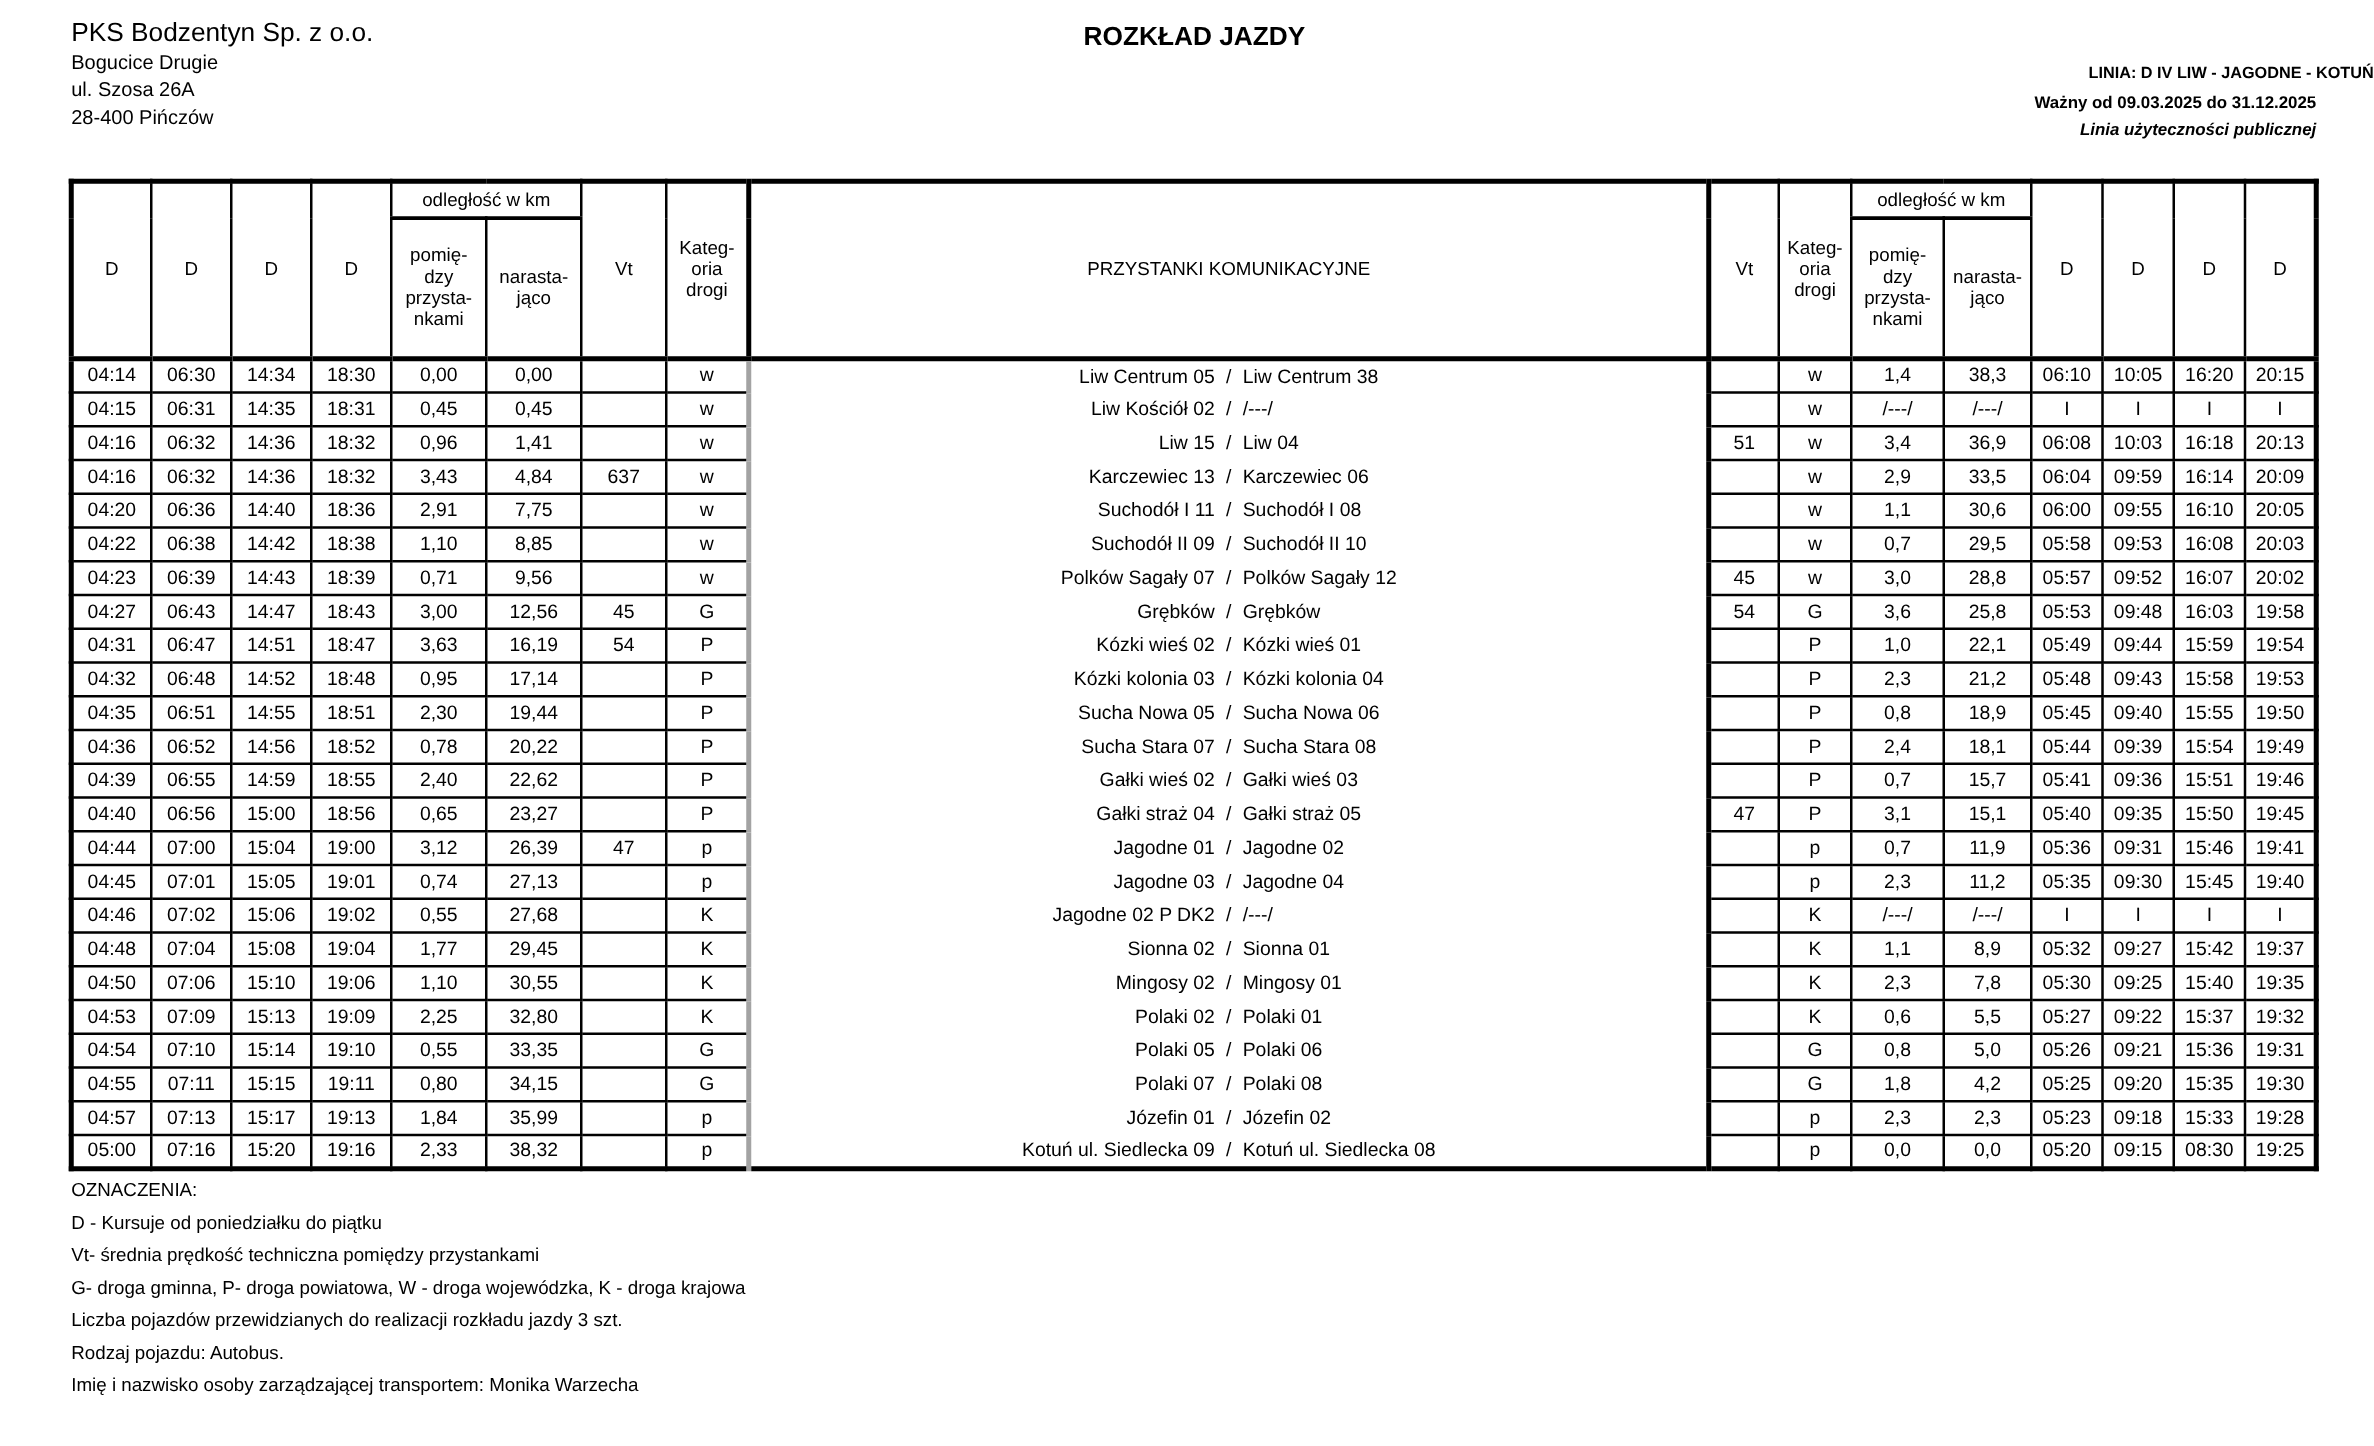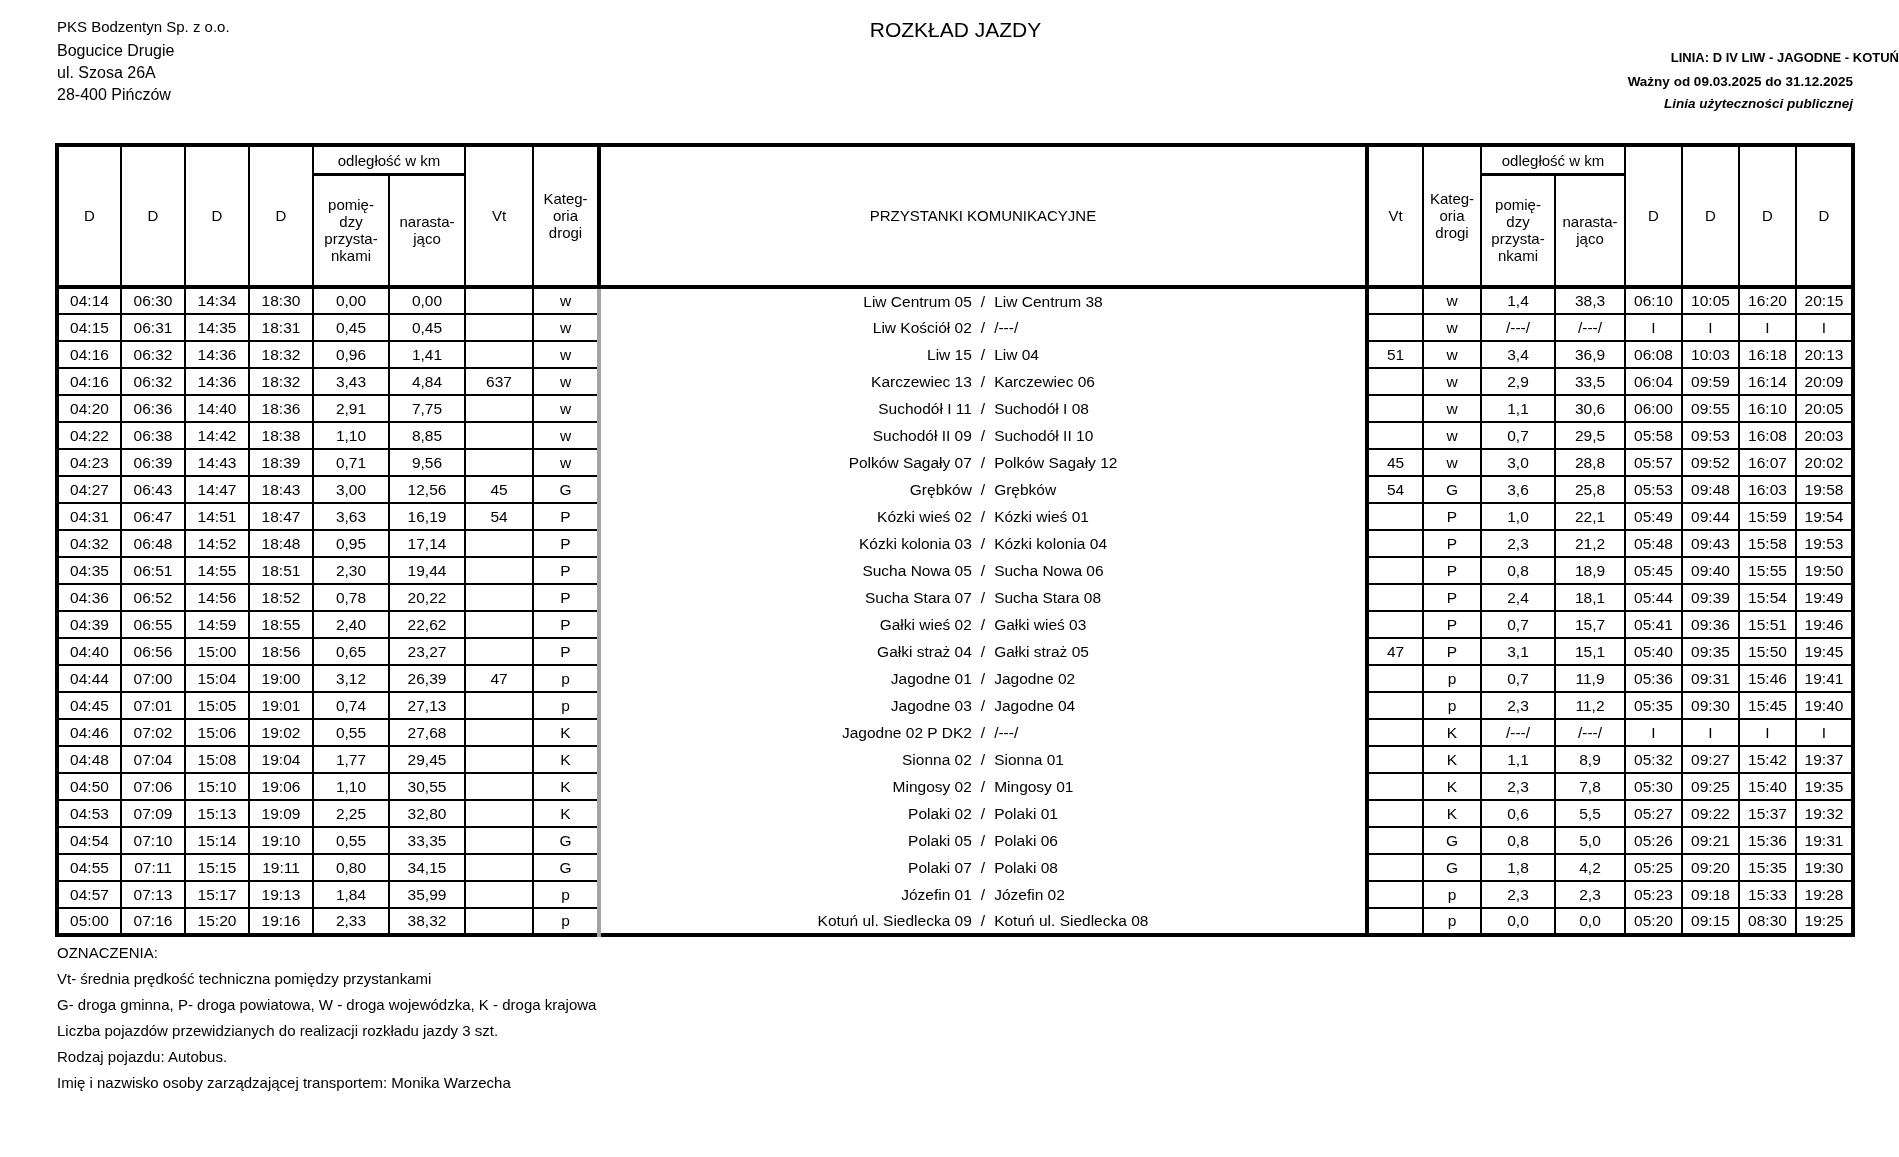"PKS Bodzentyn Sp. z o.o." .company-name { font-size: 15px -> 21px }
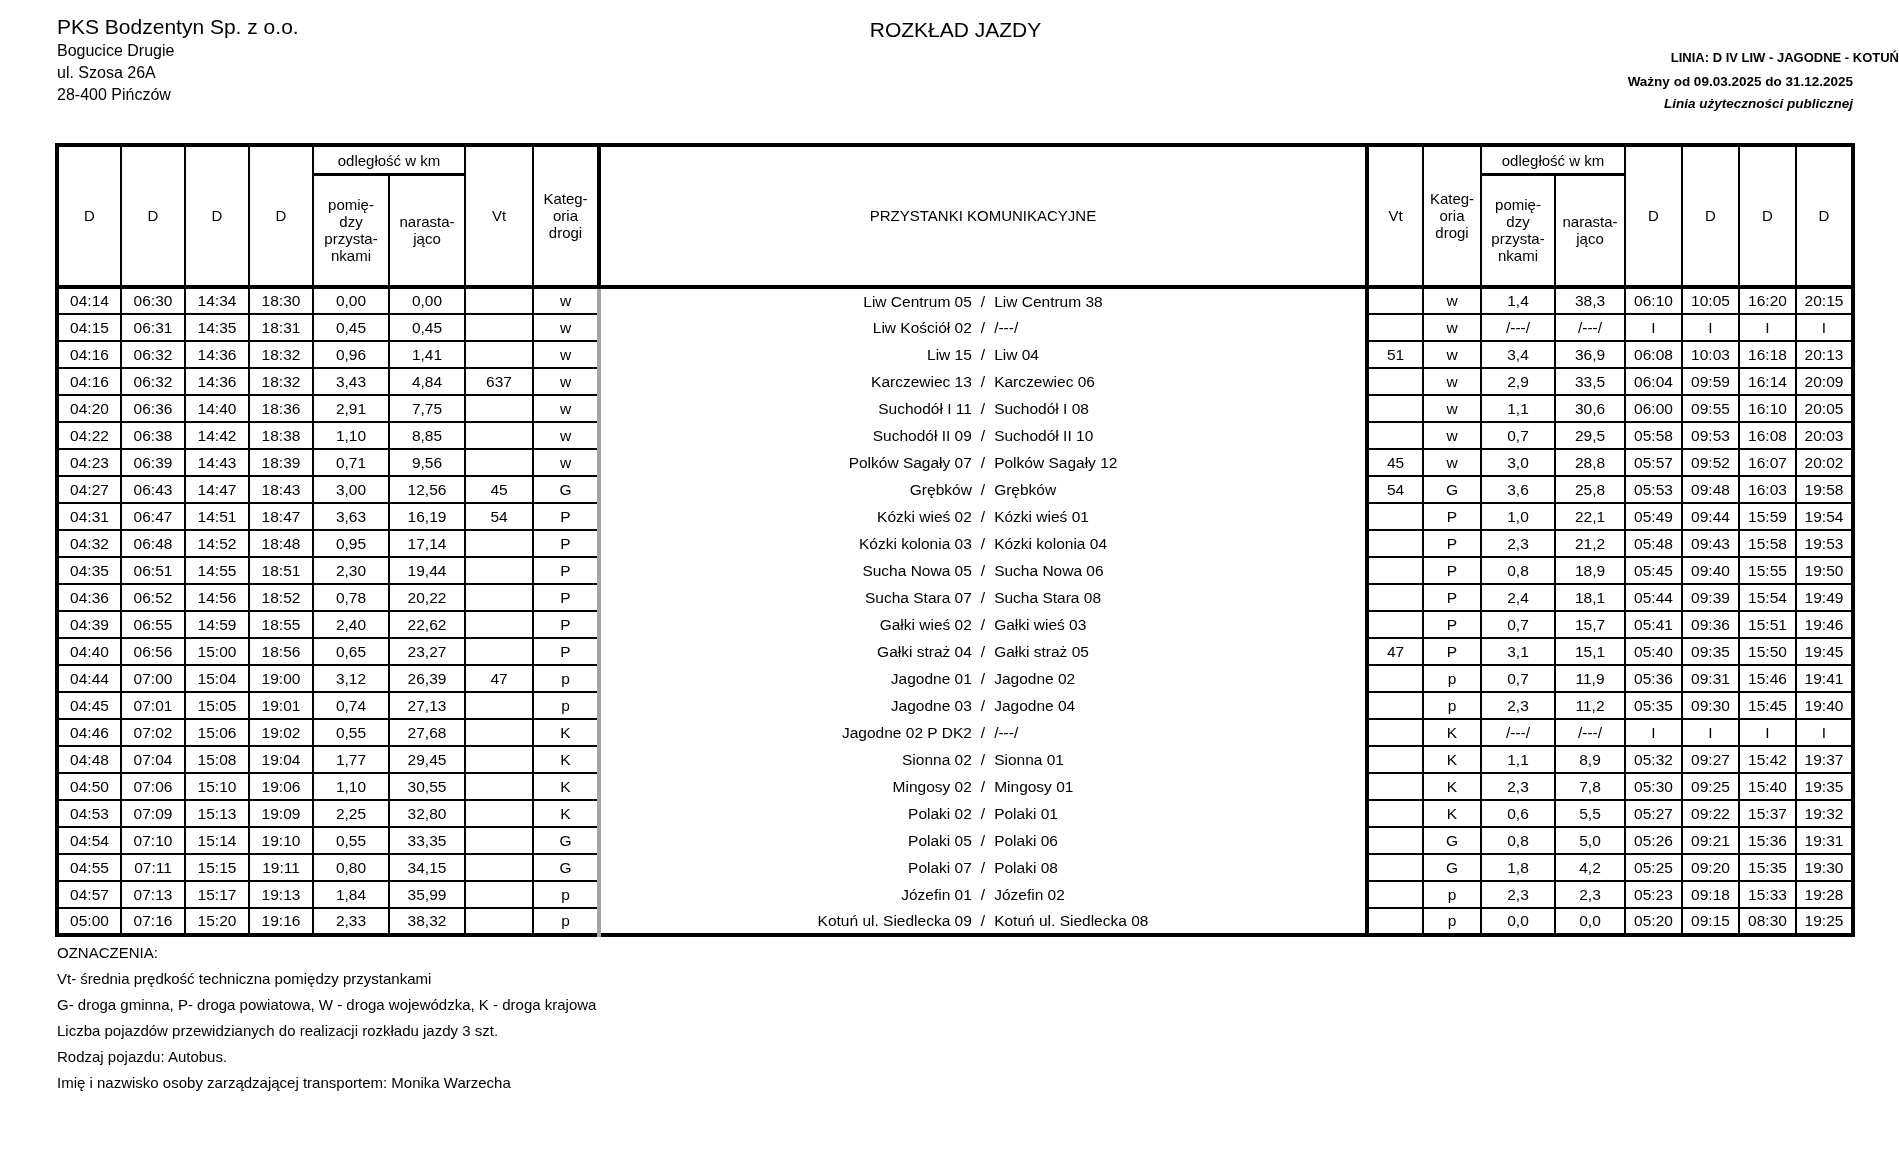"ROZKŁAD JAZDY" .doc-title { font-weight: normal -> bold }
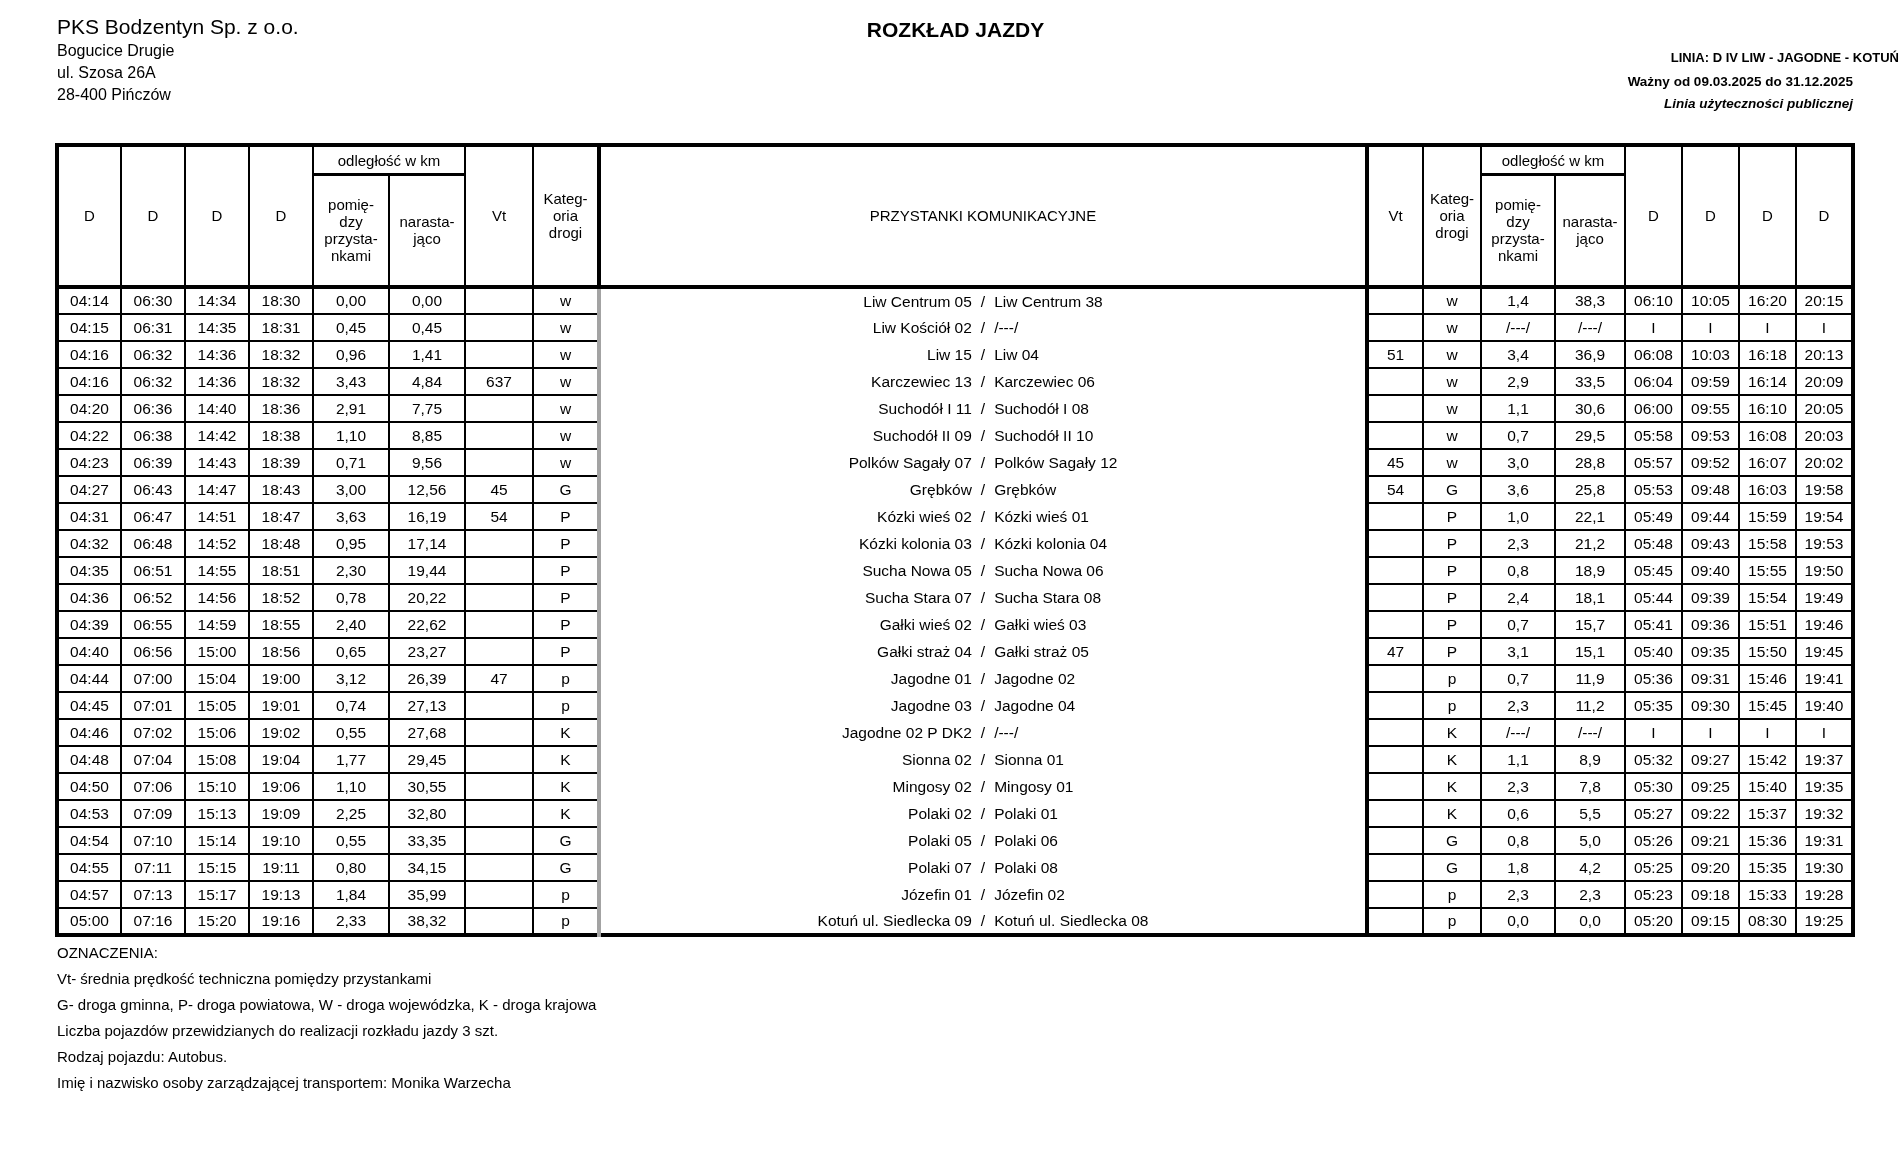"D - Kursuje od poniedziałku" div { html: none -> <div>D - Kursuje od poniedziałku do piątku</div> }
